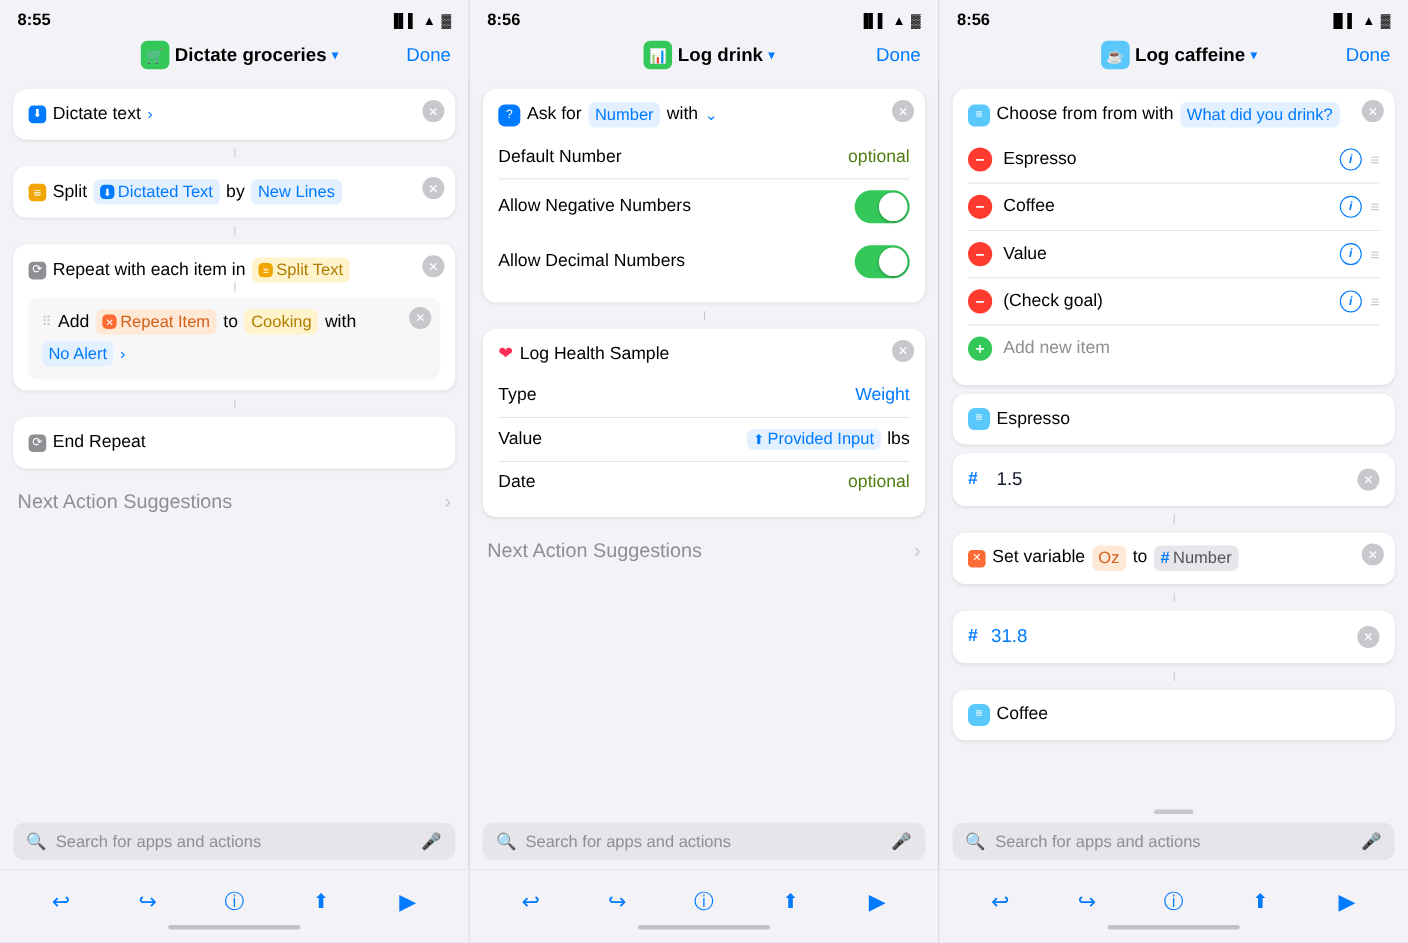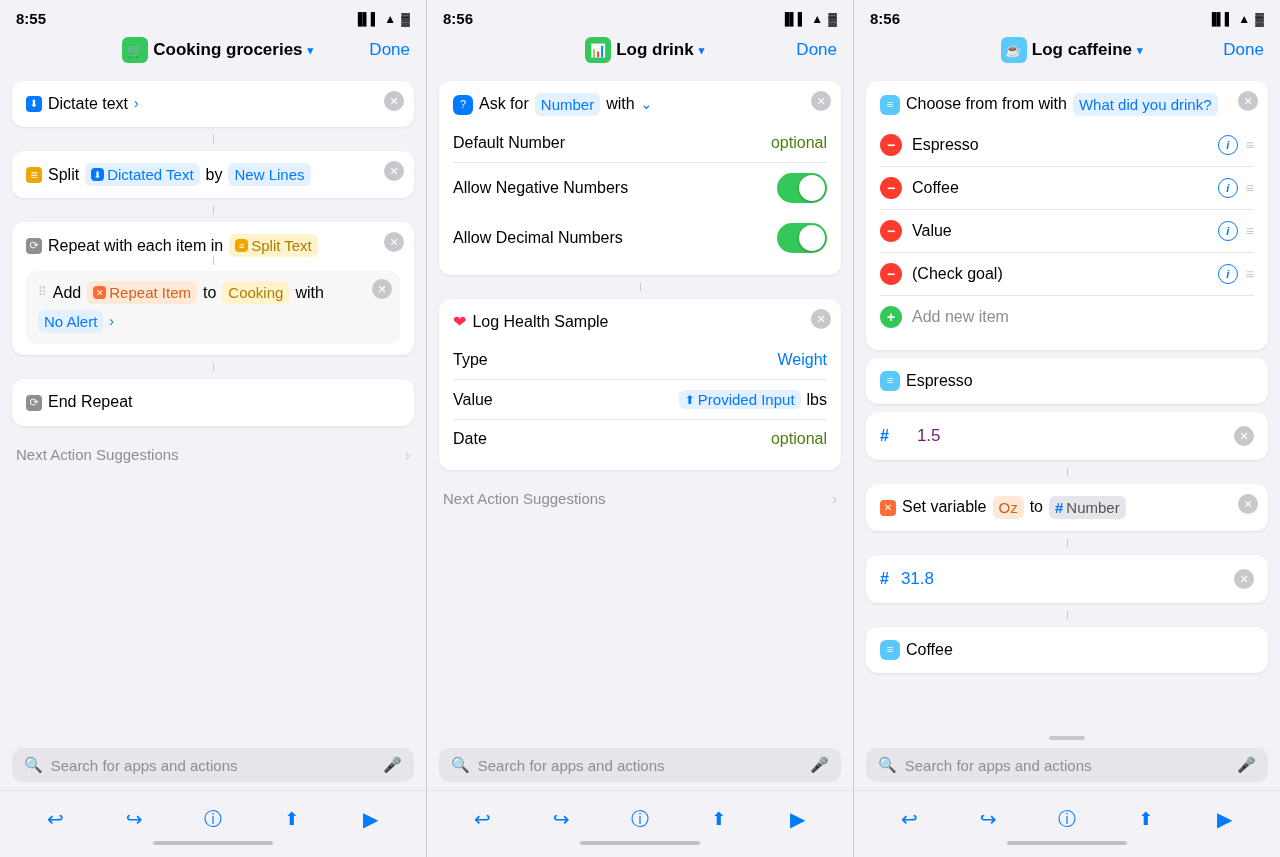"Cooking groceries" span { text: Cooking -> Dictate }
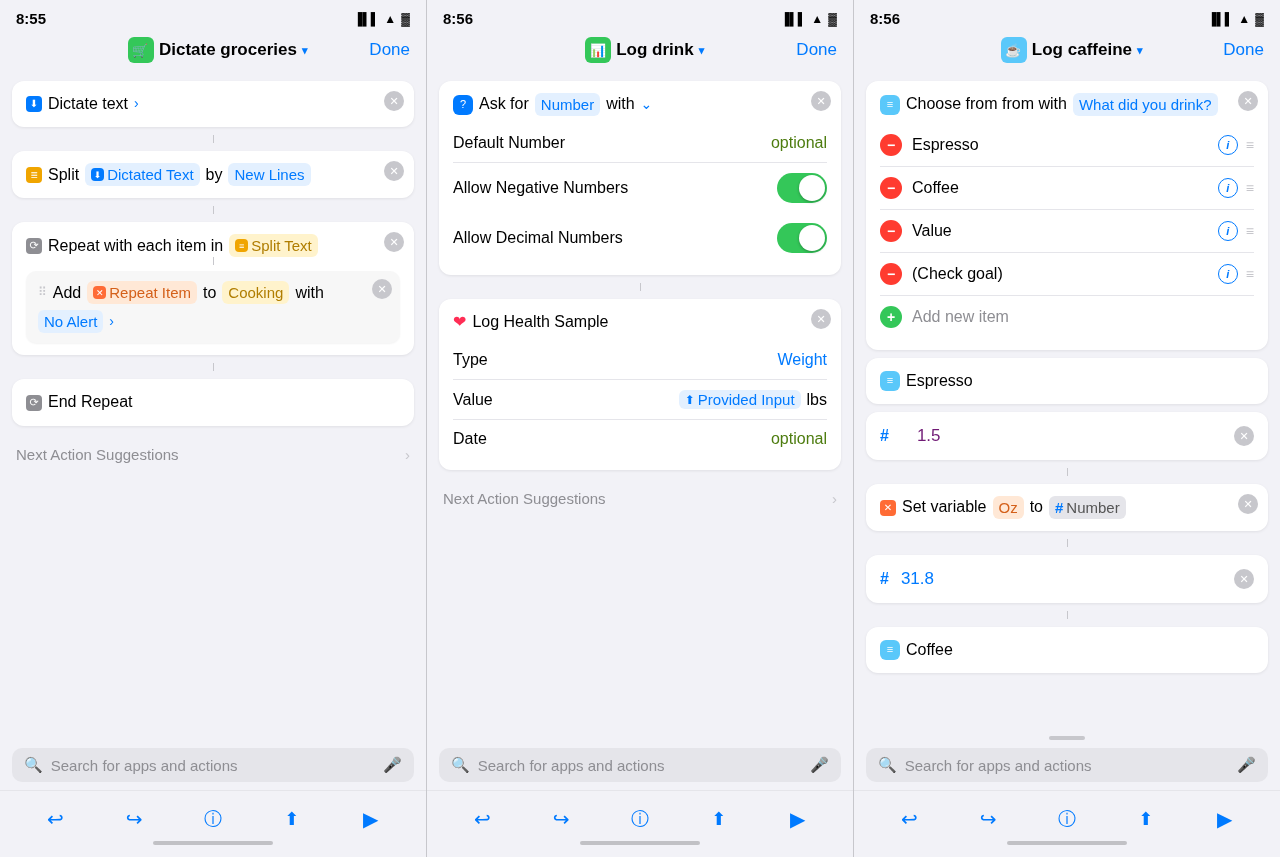"1.5" span { color: #701a75 -> #0f172a; margin-left: 22px -> 11px }
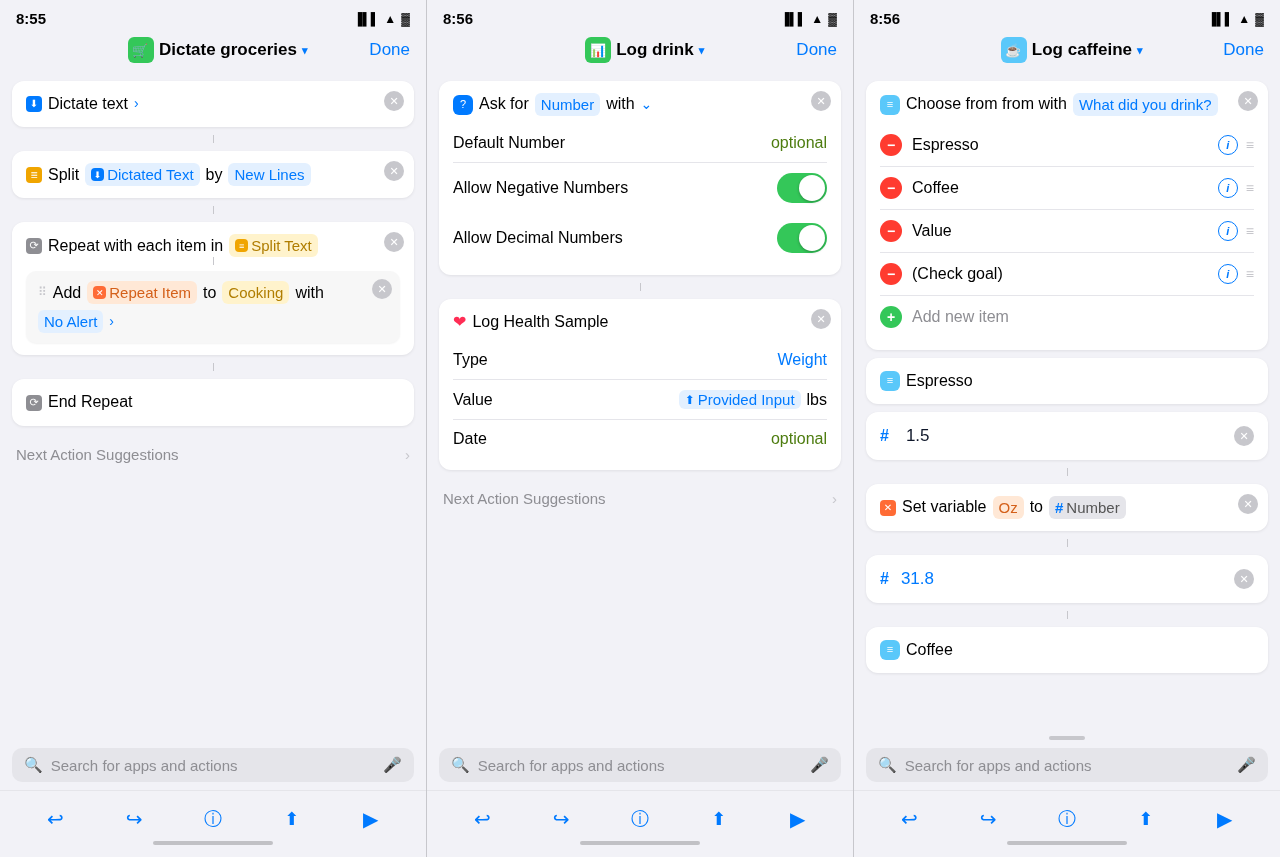"Next Action Suggestions" .next-actions { font-size: 15px -> 18px }
